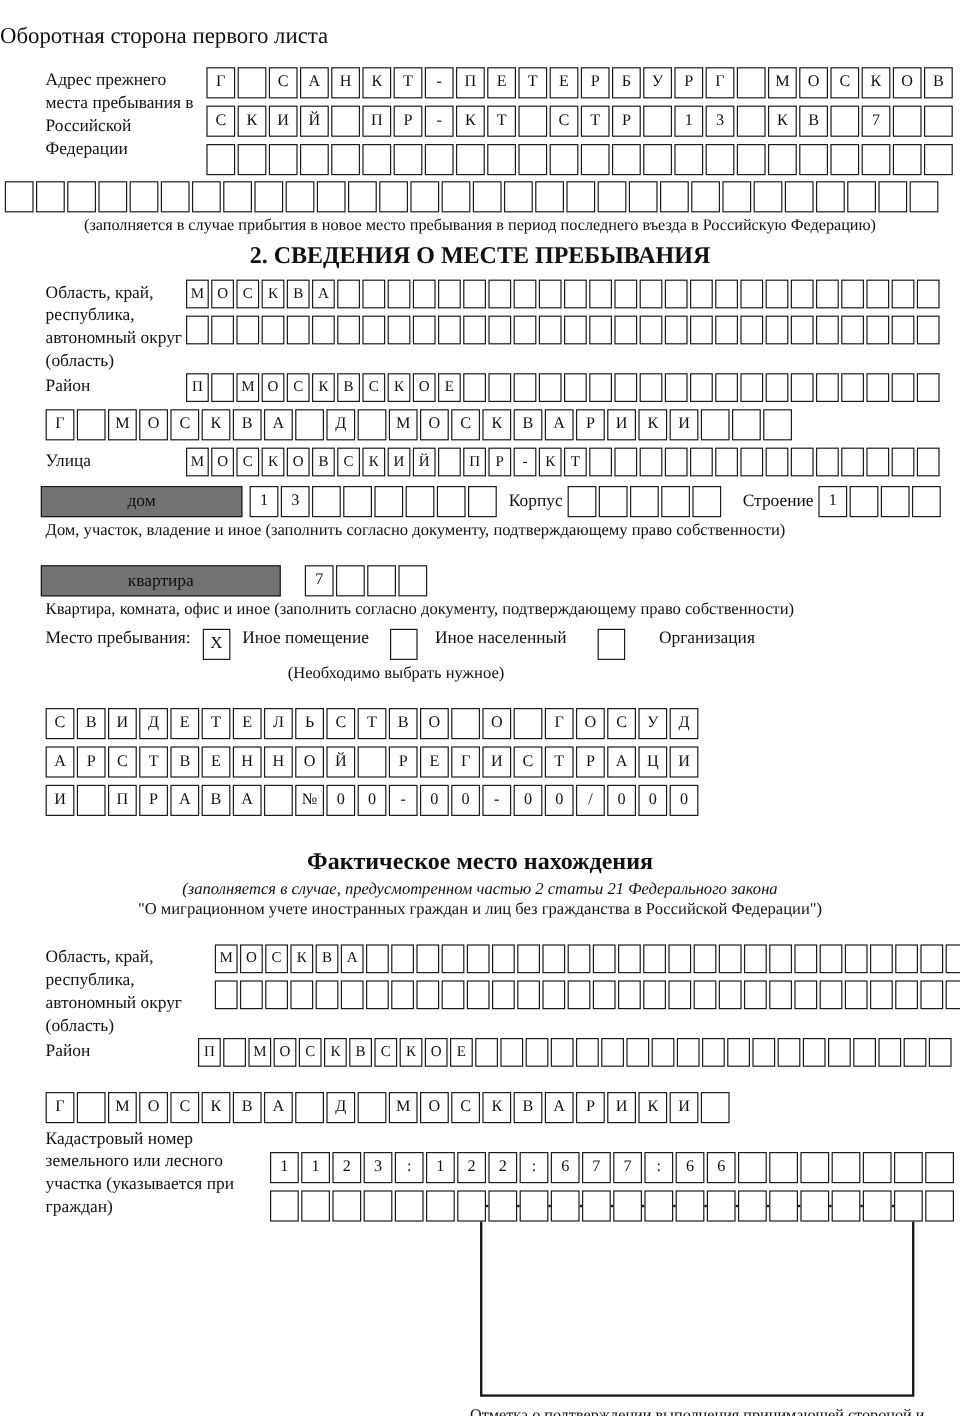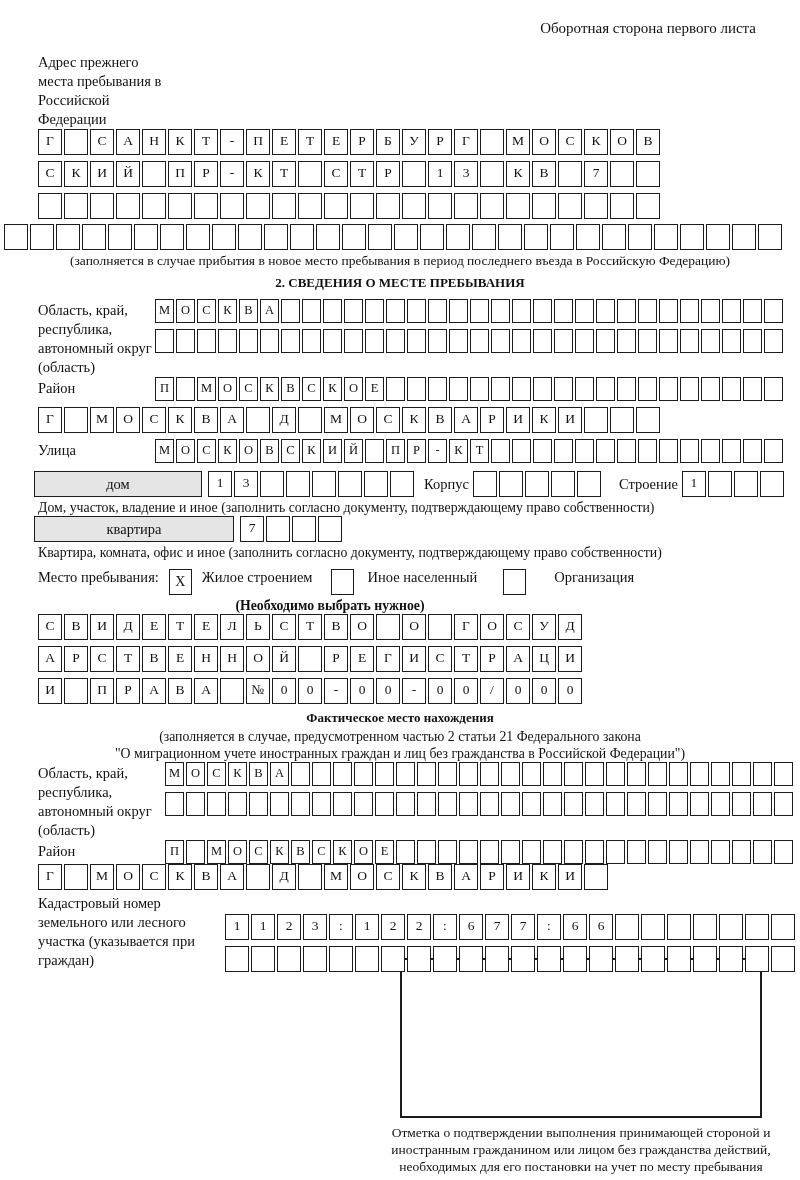"Оборотная сторона первого листа" .header-note { font-size: 15px -> 19px; text-align: right -> none }
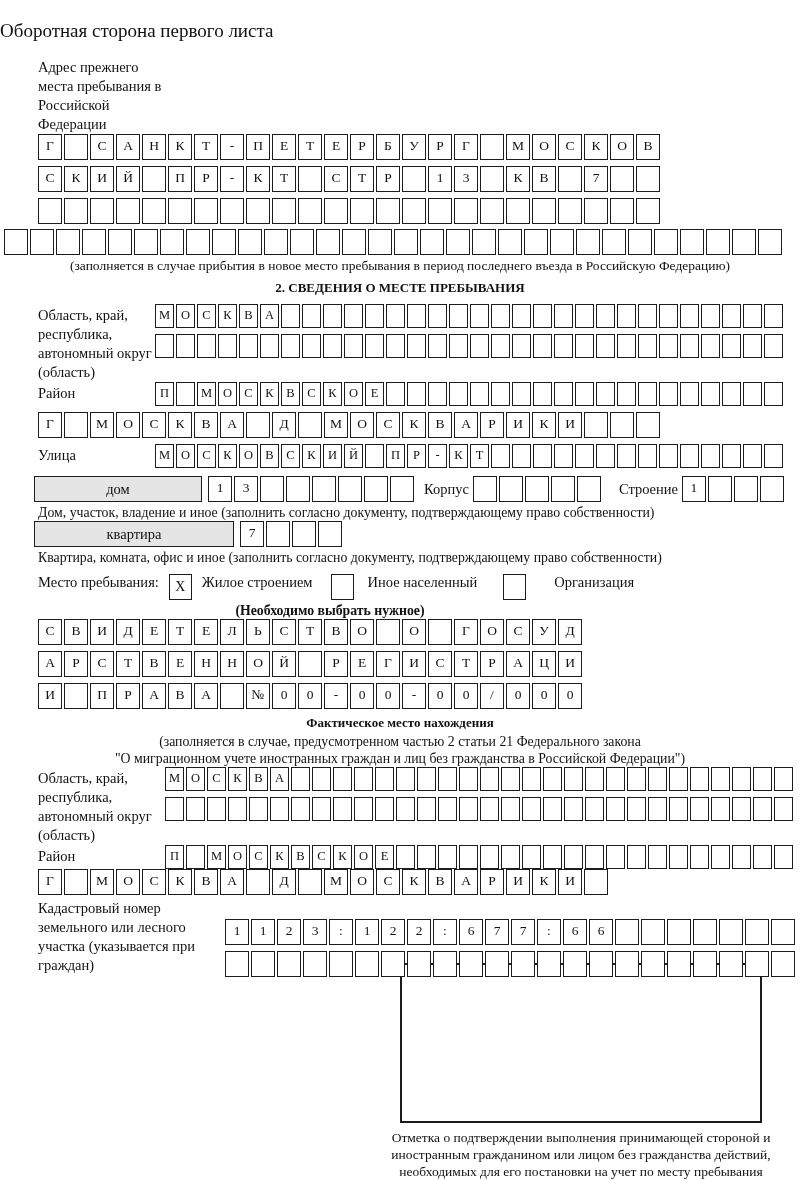"Адрес прежнего места пребывания в" div.frow { flex-direction: column -> none }
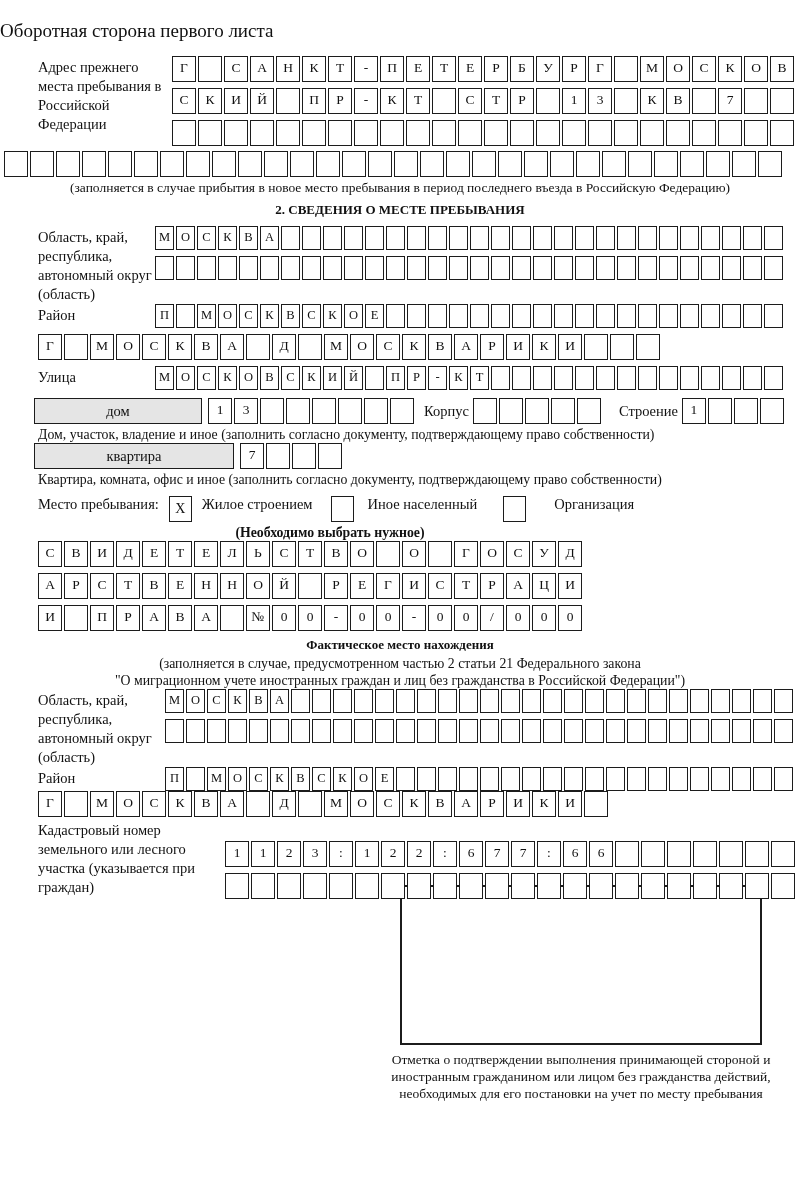"2. СВЕДЕНИЯ О МЕСТЕ ПРЕБЫВАНИЯ" .title { font-size: 13px -> 20px }
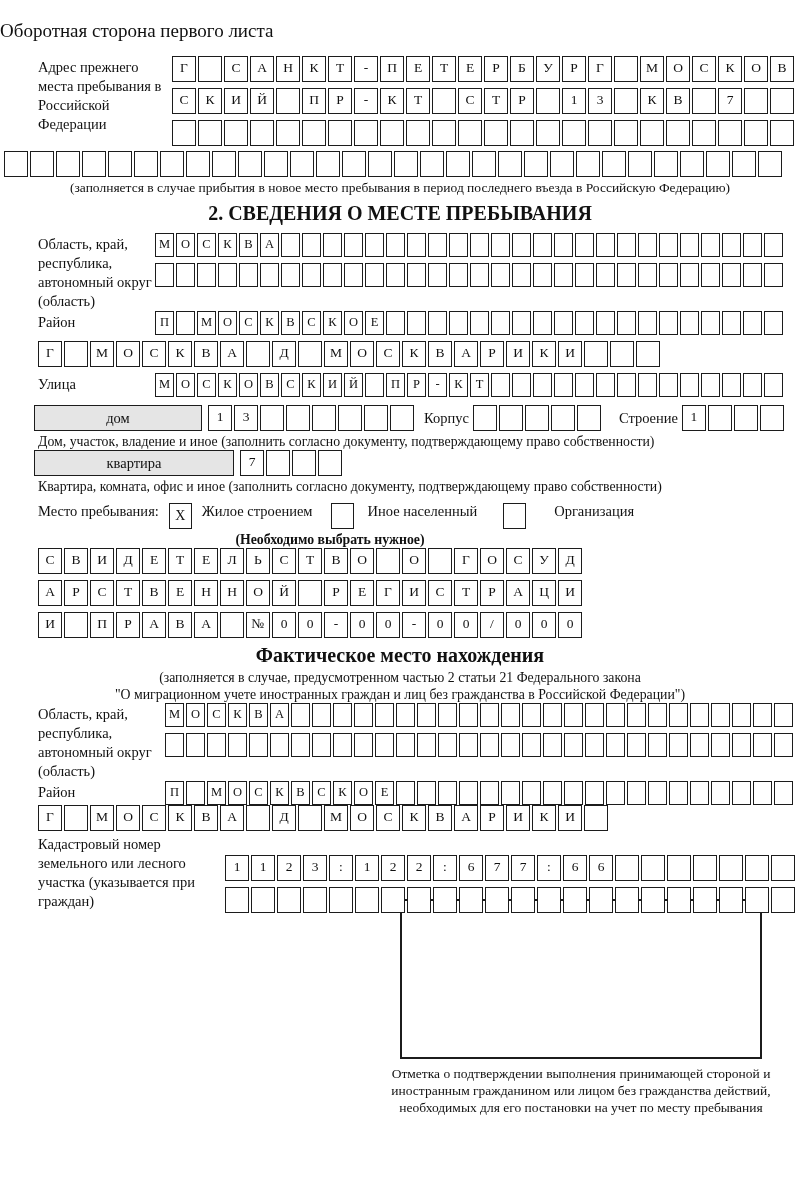"дом" .wide-box { background: #e5e5e5 -> #737373 }
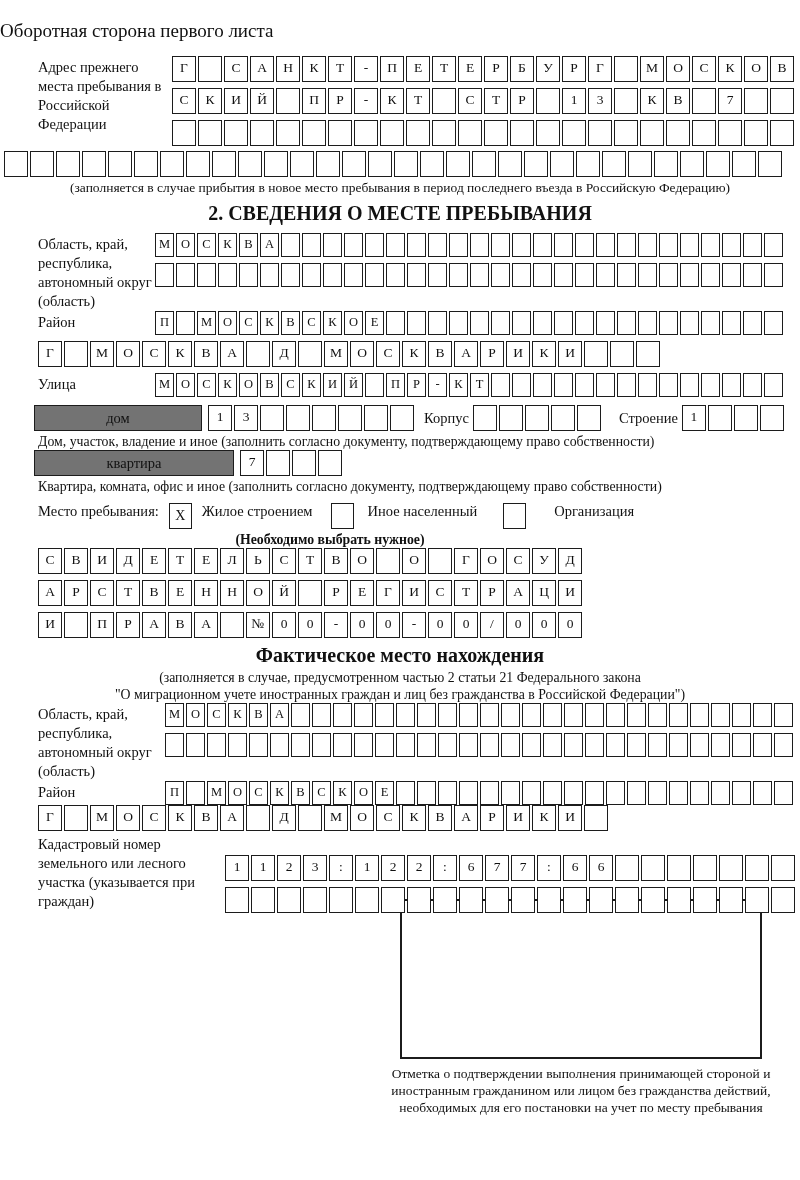"квартира" .mt4 { gap: none -> 14px; margin-top: 0 -> 21px }
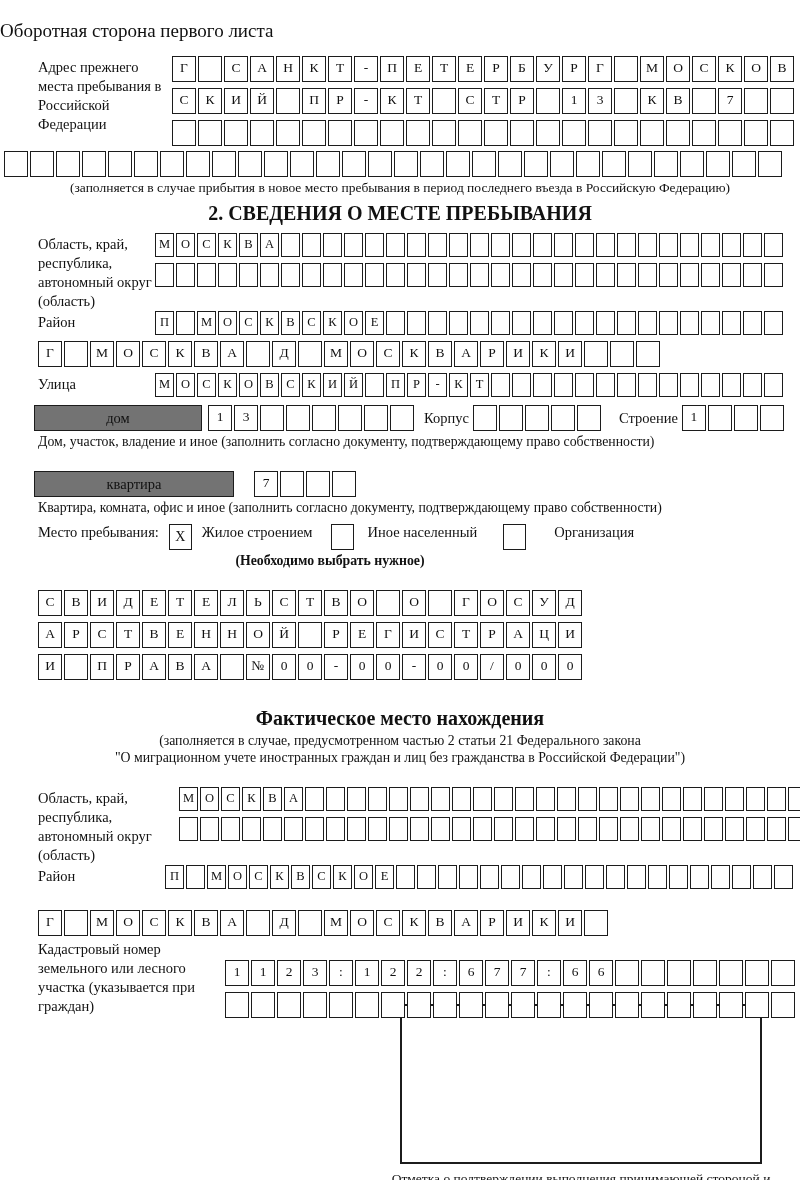"Жилое строением" span { text: Жилое строением -> Иное помещение }
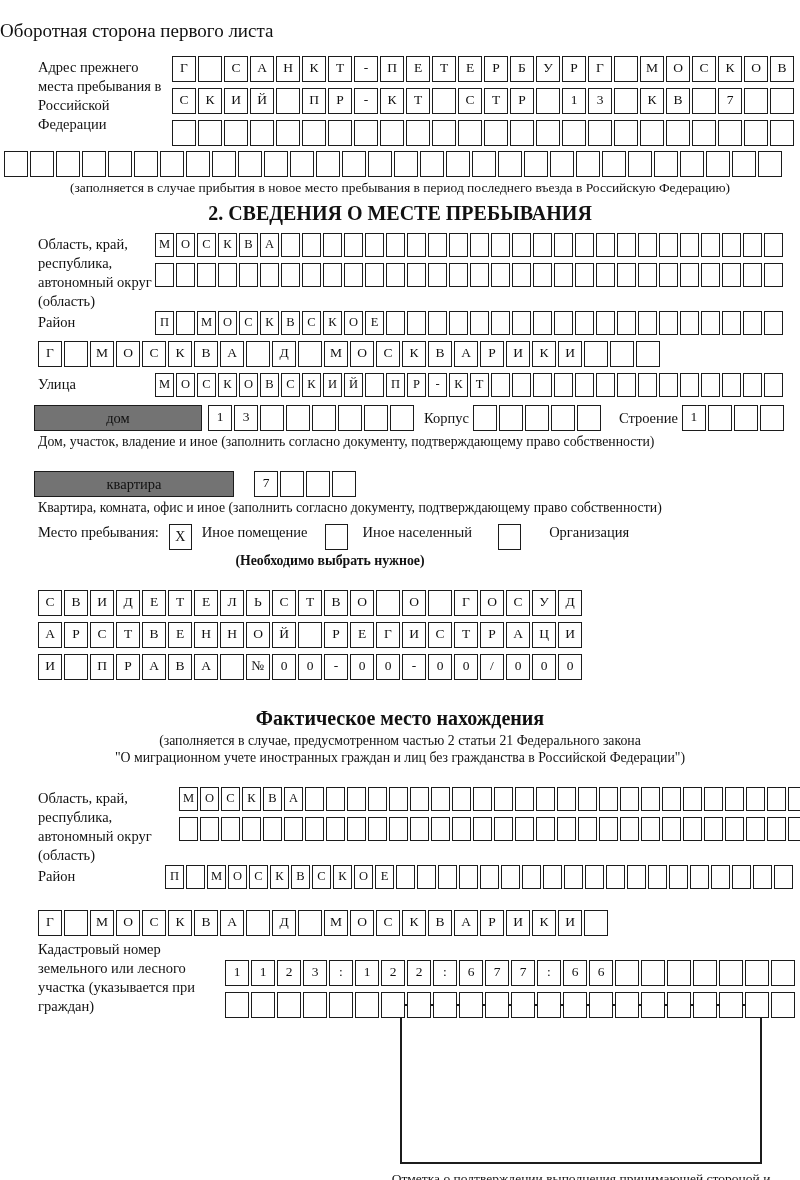"(Необходимо выбрать нужное)" div.note2 { font-weight: bold -> none }
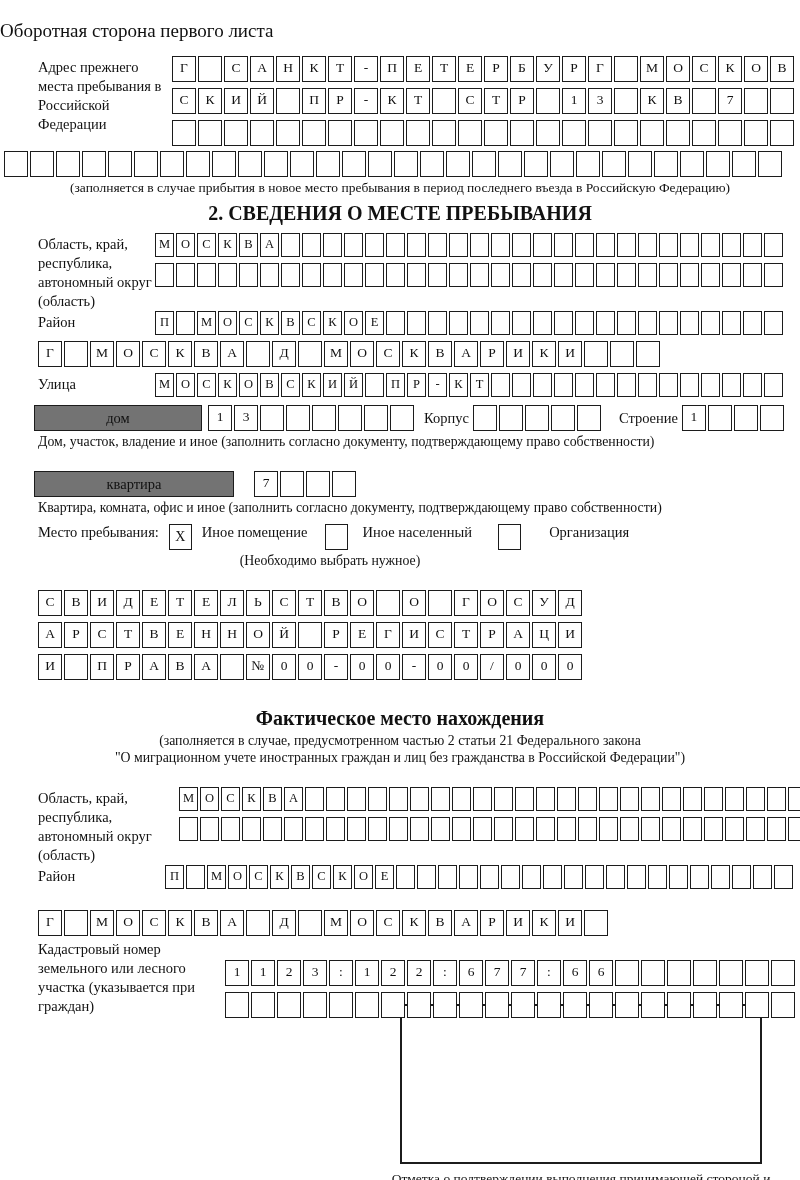"(заполняется в случае, предусмотренном" div.note2 { font-style: none -> italic }
